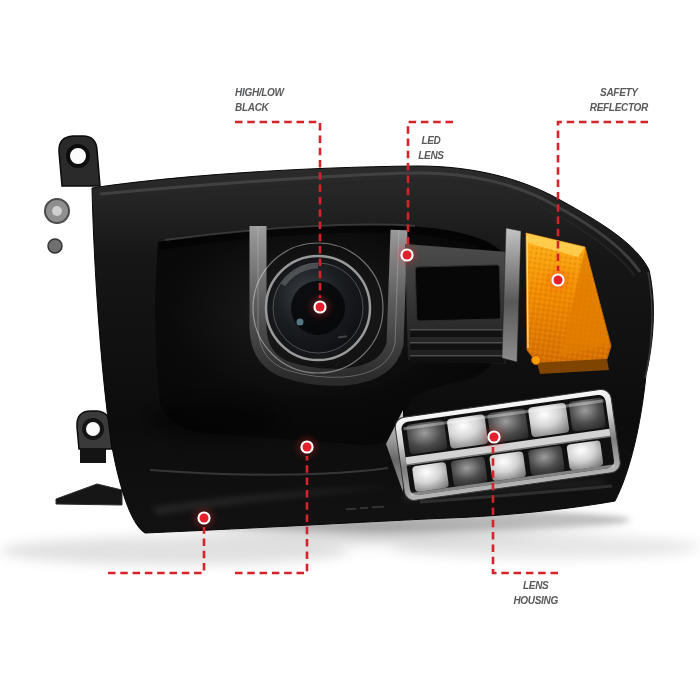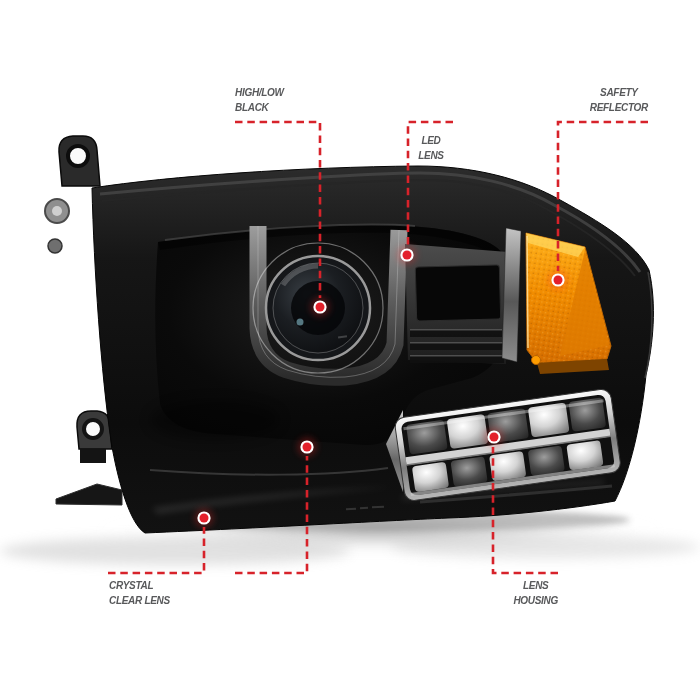"CRYSTAL" div.callout { html: <div> <span>CRYSTAL</span> <span>CLEAR LENS</span> </div> -> none }
